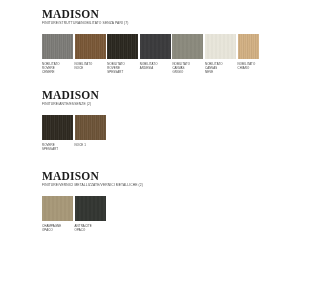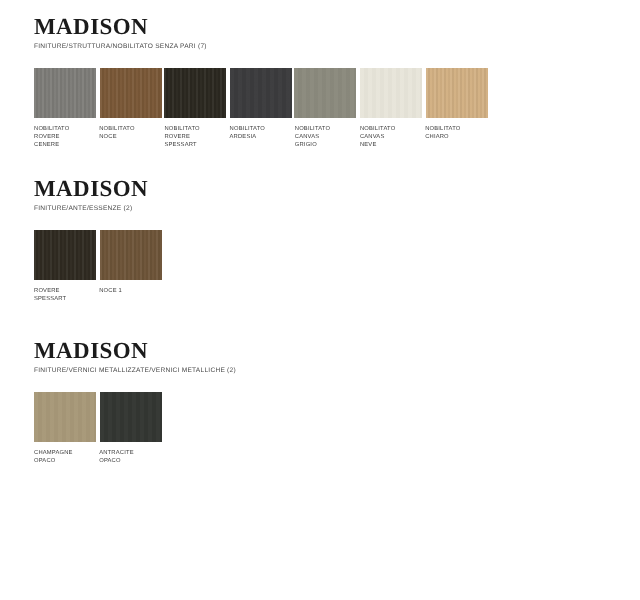"MADISON" .page { margin-left: none -> 25px }
